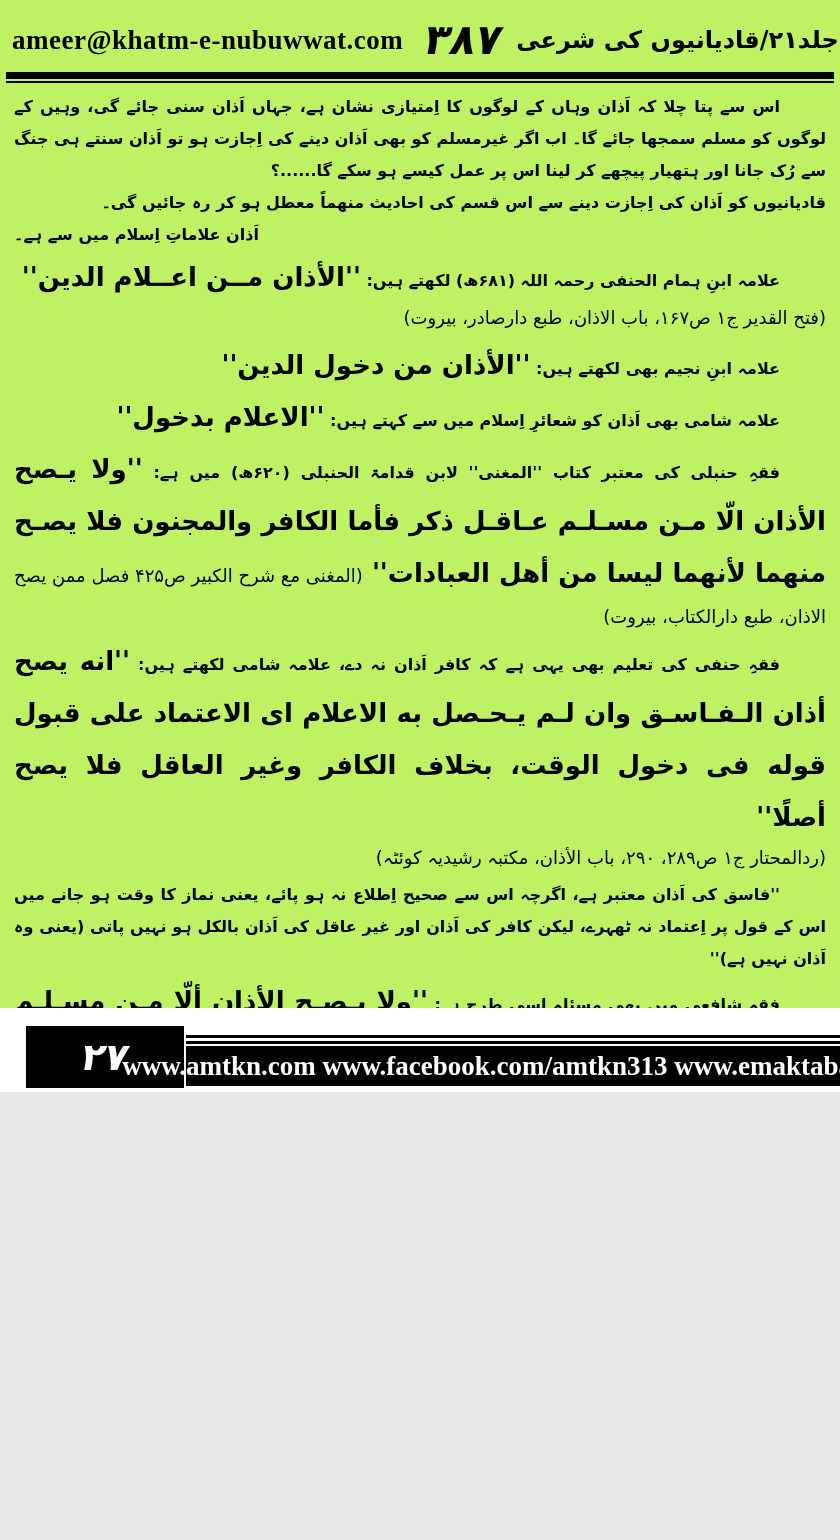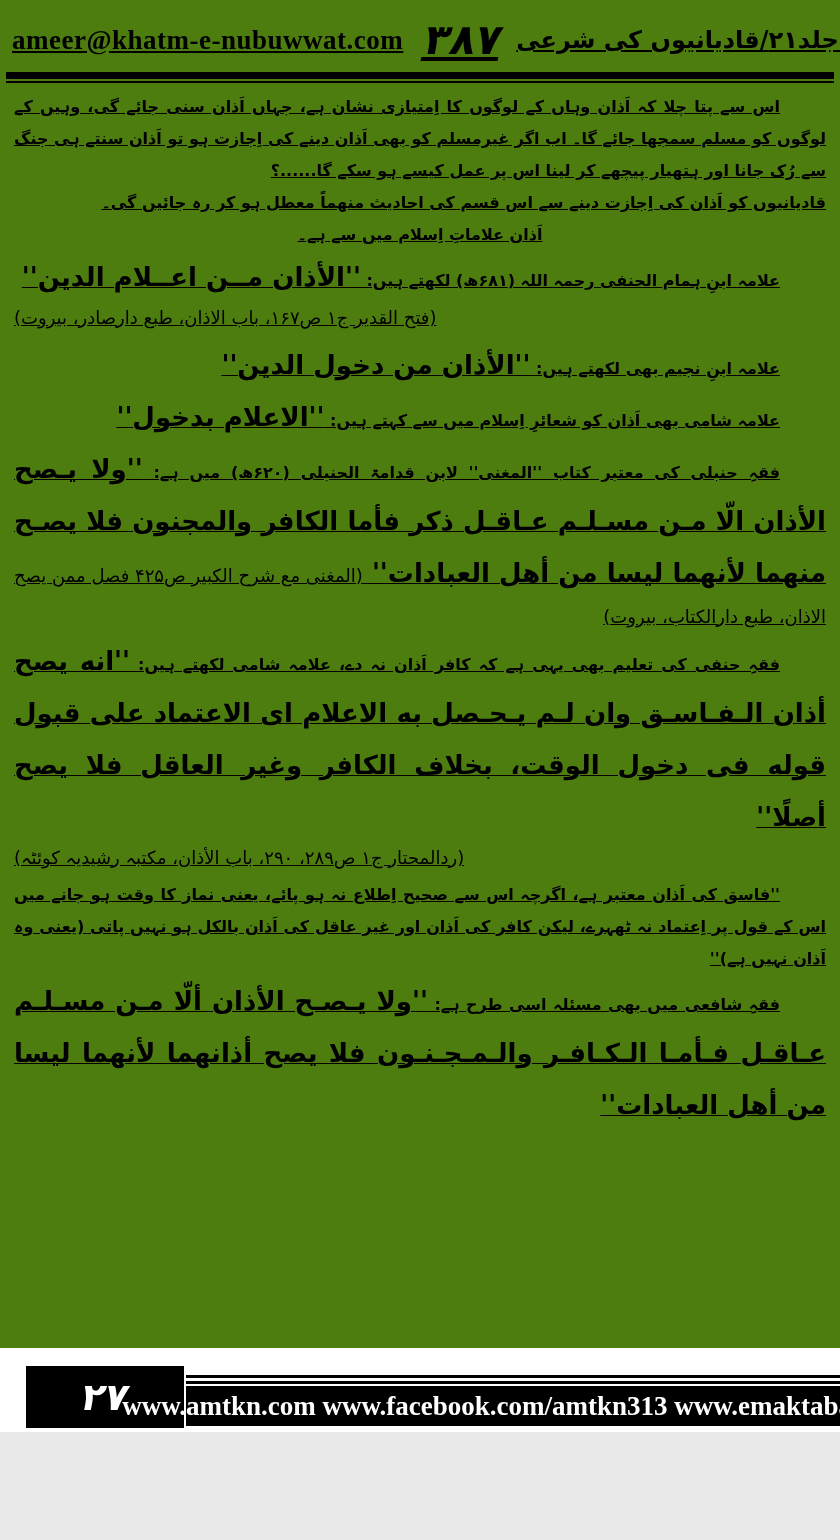"ameer@khatm-e-nubuwwat.com" .page { background: #4d7c0f -> #bef264; height: 1432px -> 1092px; text-decoration: underline -> none }
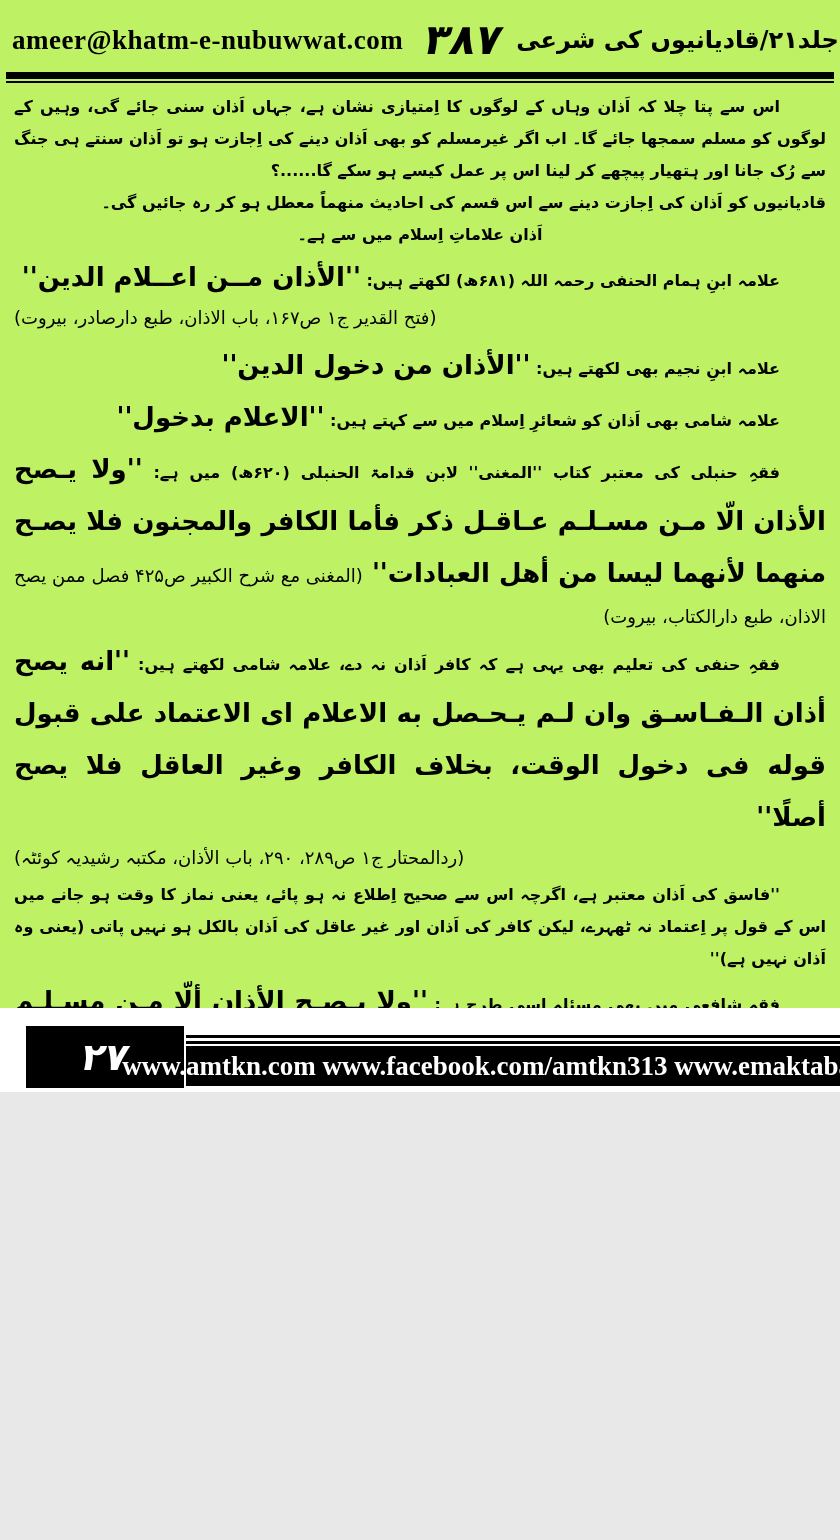"اَذان علاماتِ اِسلام میں سے" .center { text-align: center -> left }
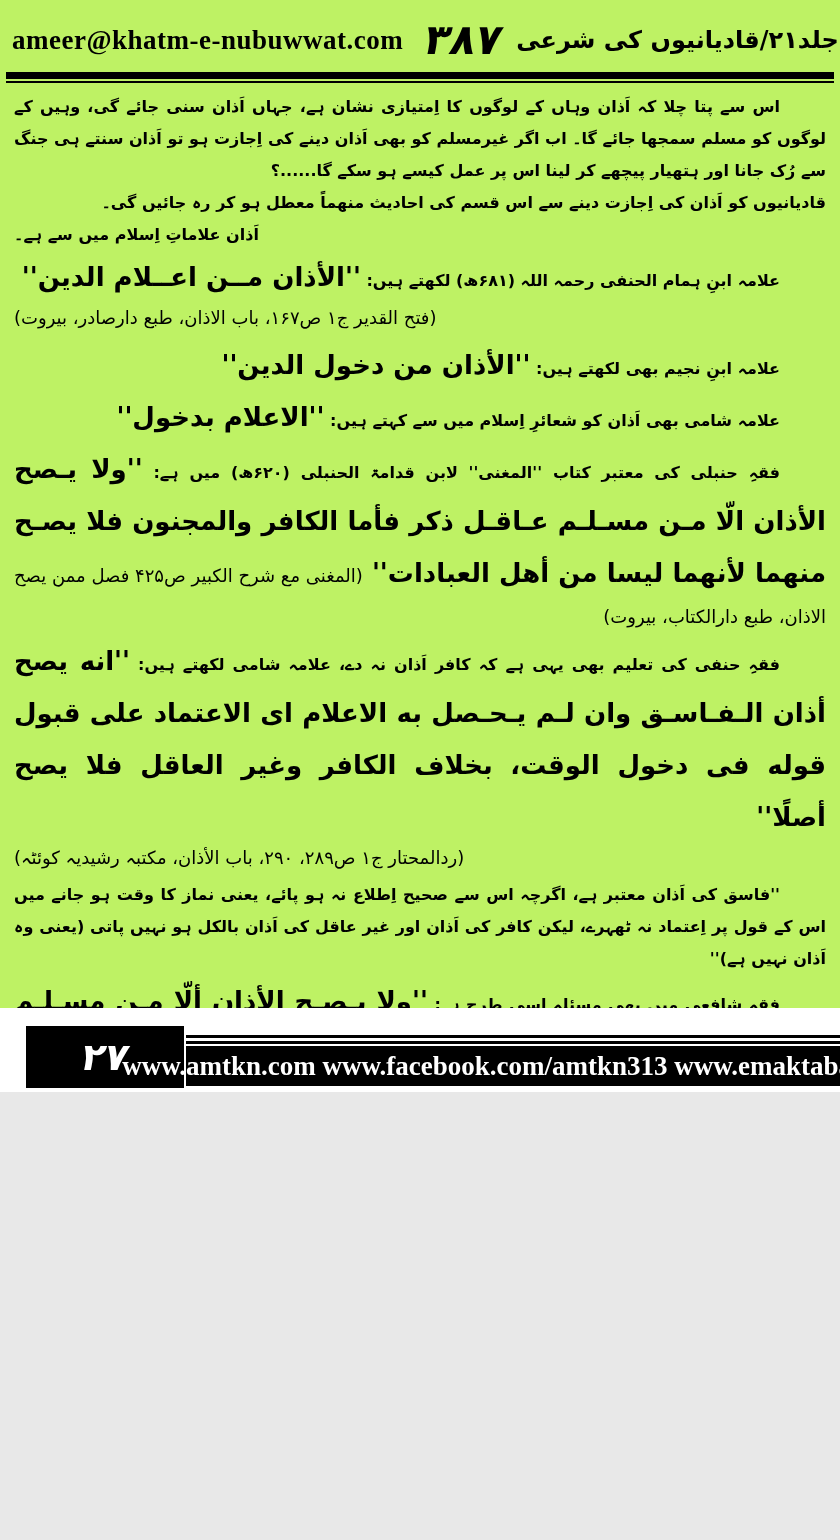"(فتح القدیر ج۱ ص۱۶۷، باب" .cite-line { text-align: left -> right }
